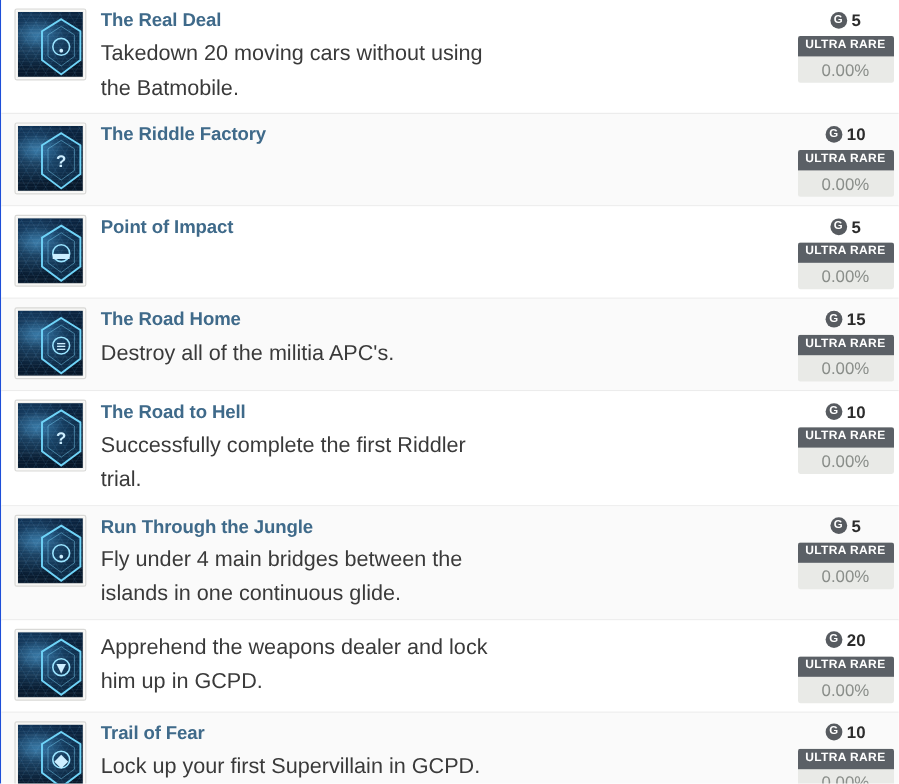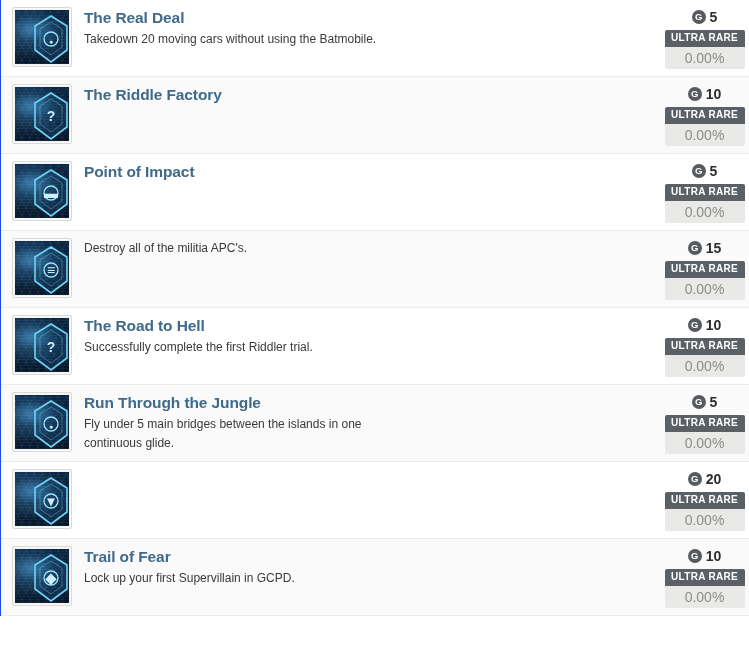"Takedown 20 moving cars without" .t-desc { font-size: 12px -> 18px }
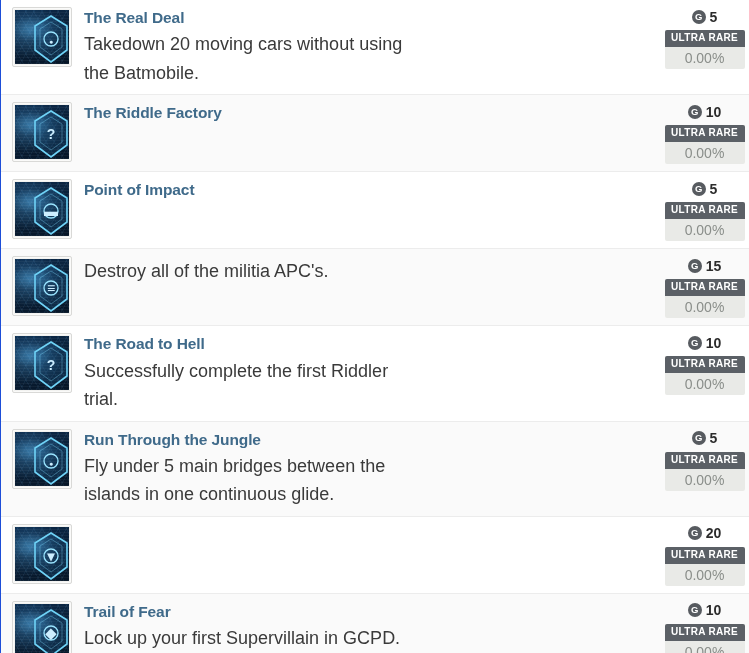"The Road Home" div.t-title { html: none -> <div>The Road Home</div> }
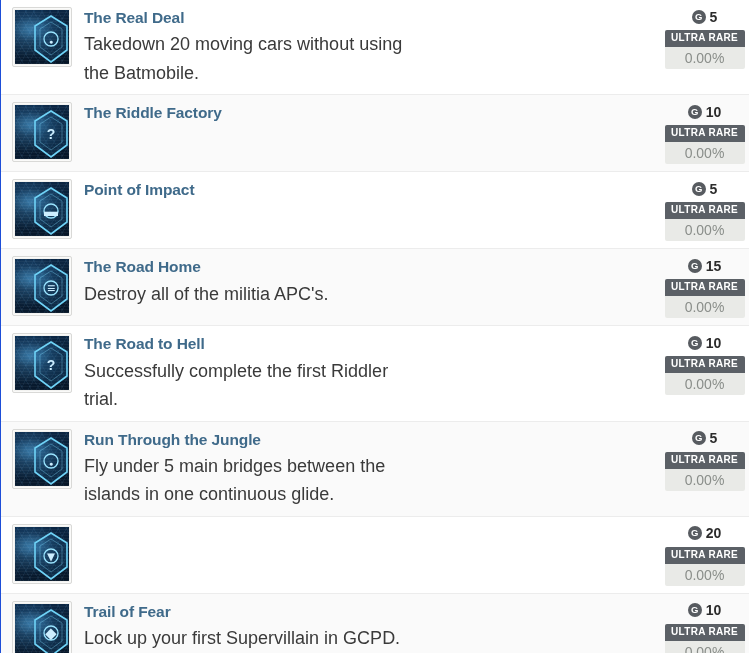"Fly under 5 main bridges" div.t-desc { text: 5 -> 4 }
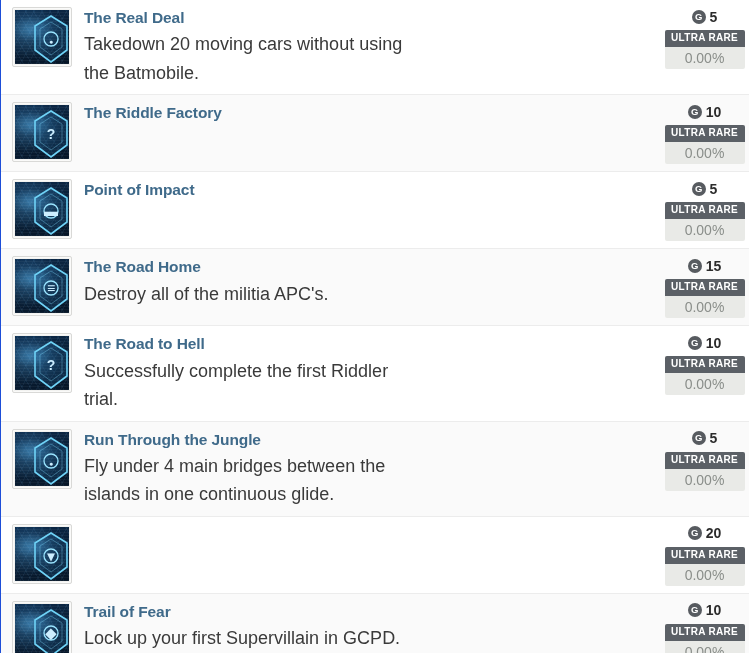"Apprehend the weapons dealer and" div.t-desc { html: none -> <div>Apprehend the weapons dealer and lock him up in GCPD.</div> }
